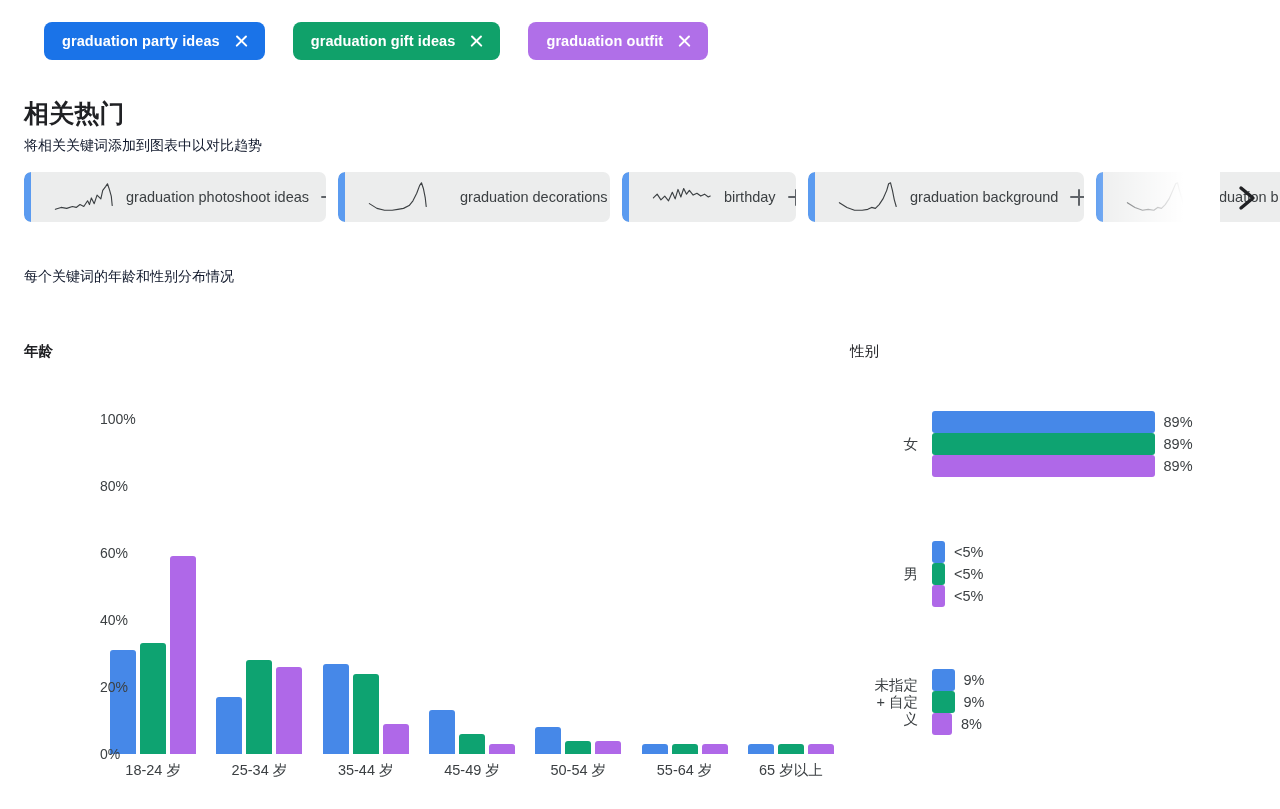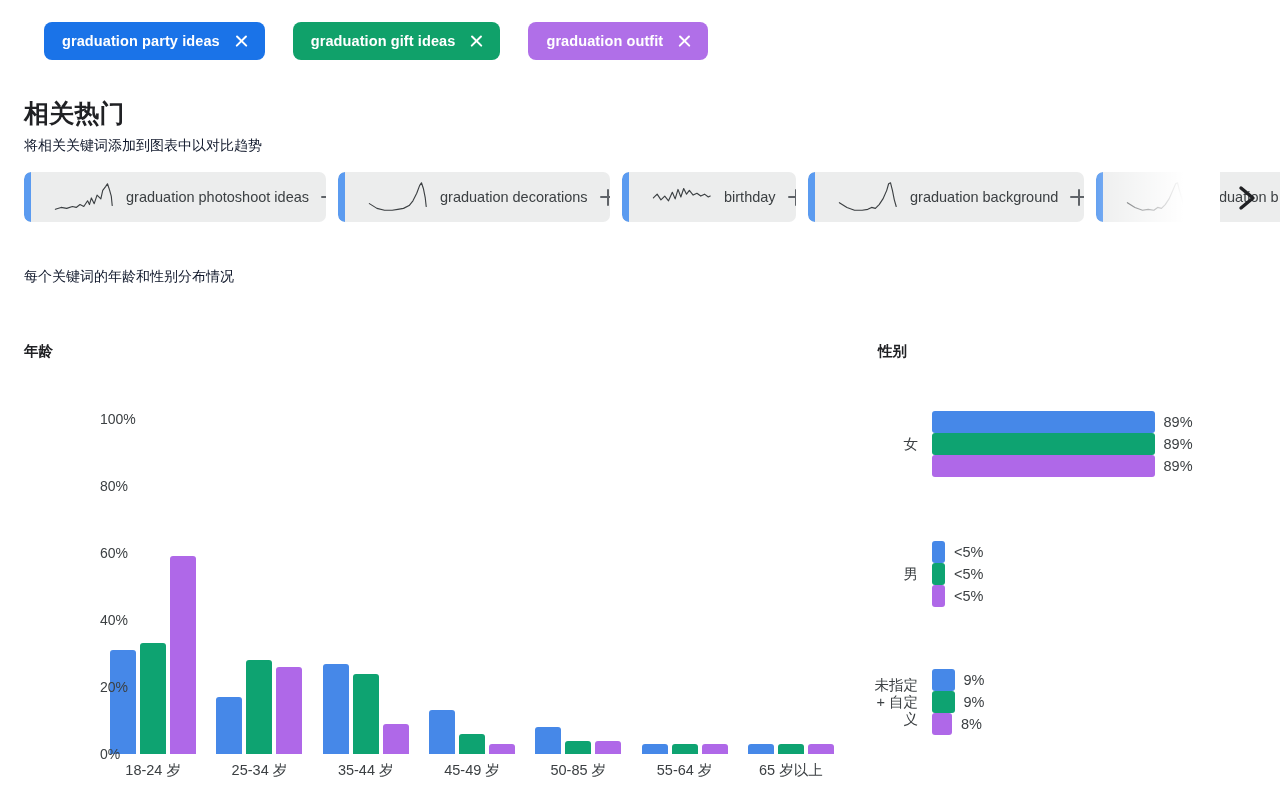"graduation decorations" div.rel-card { gap: none -> 20px }
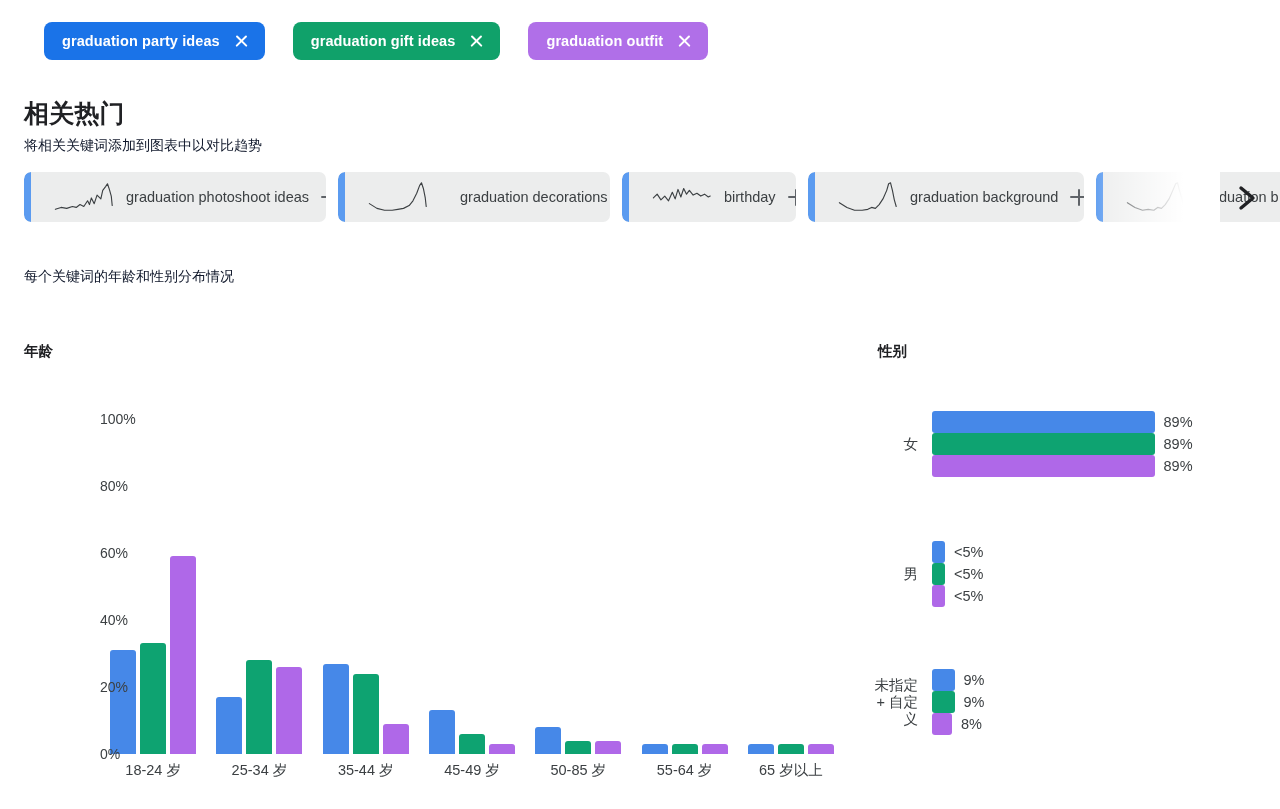"性别" .gen-head { font-weight: 700 -> 400; left: 878px -> 850px }
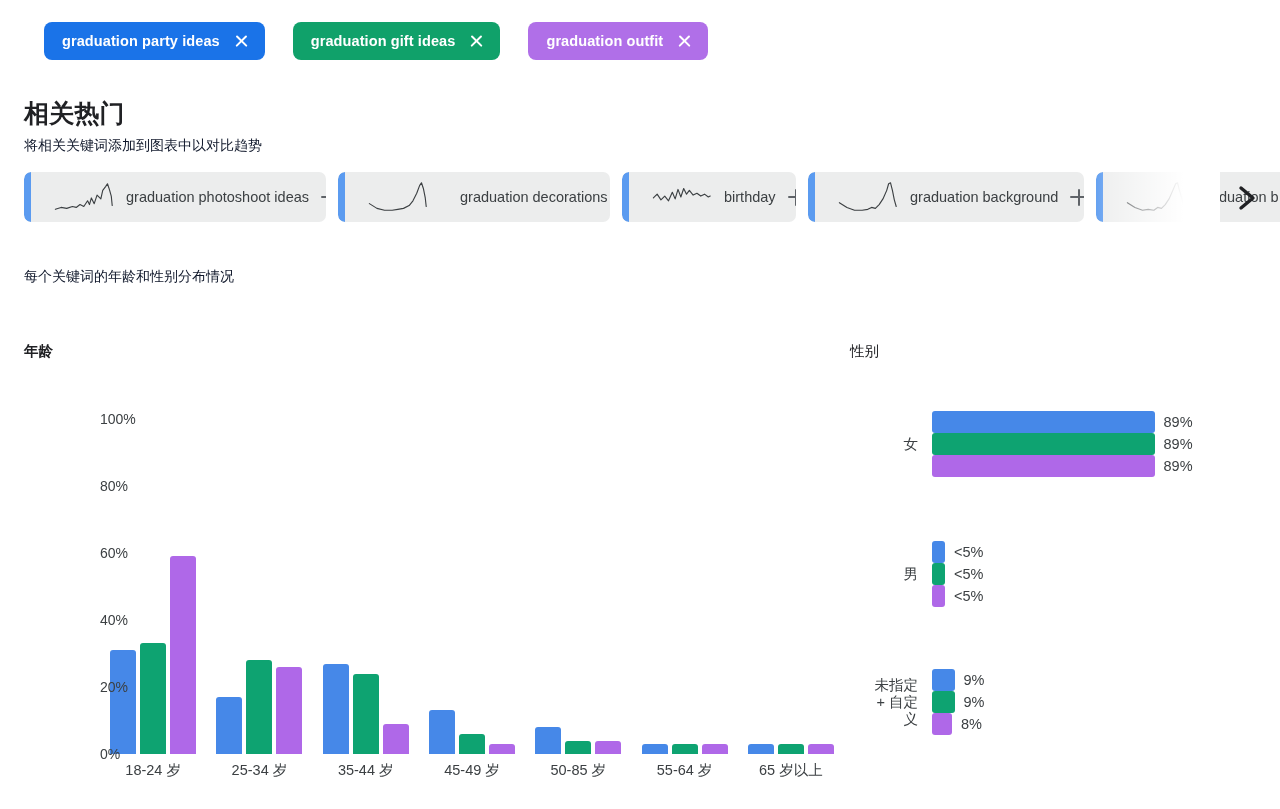"50-85 岁" div.xlab { text: 50-85 -> 50-54 }
